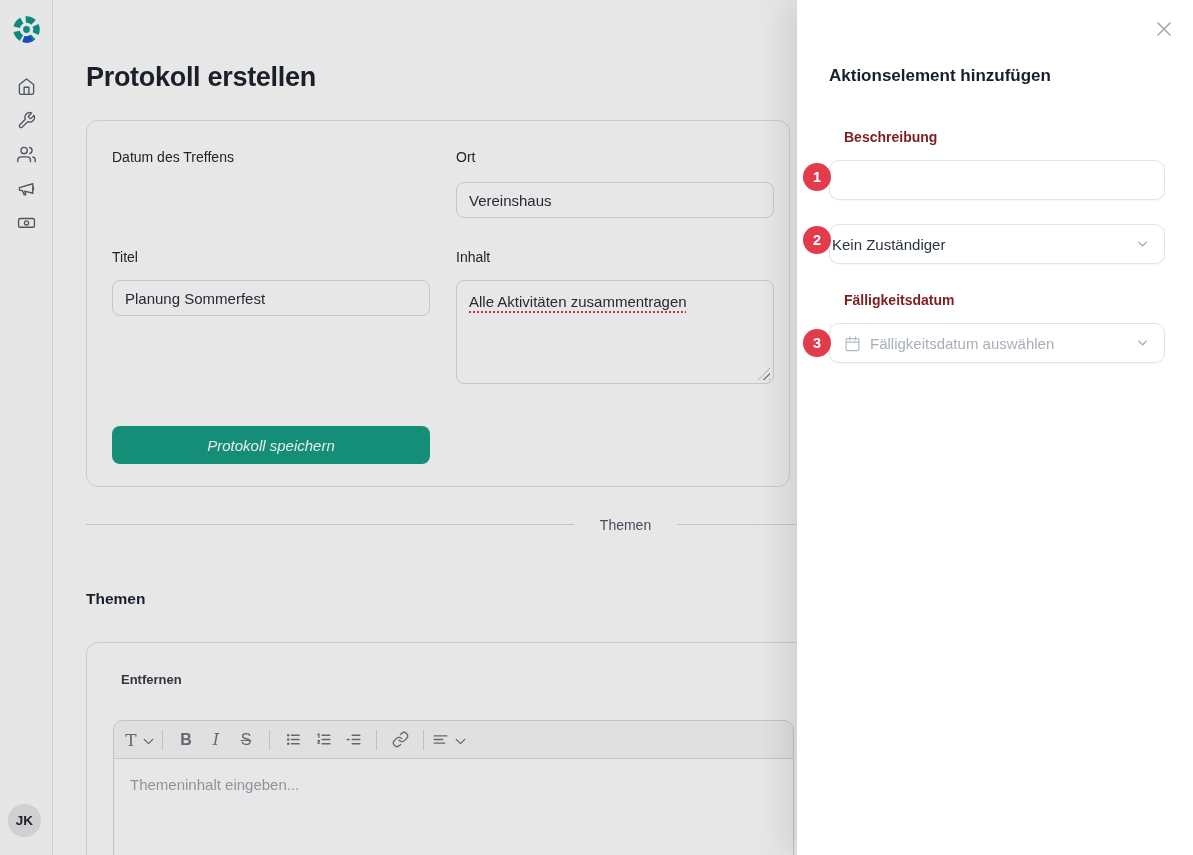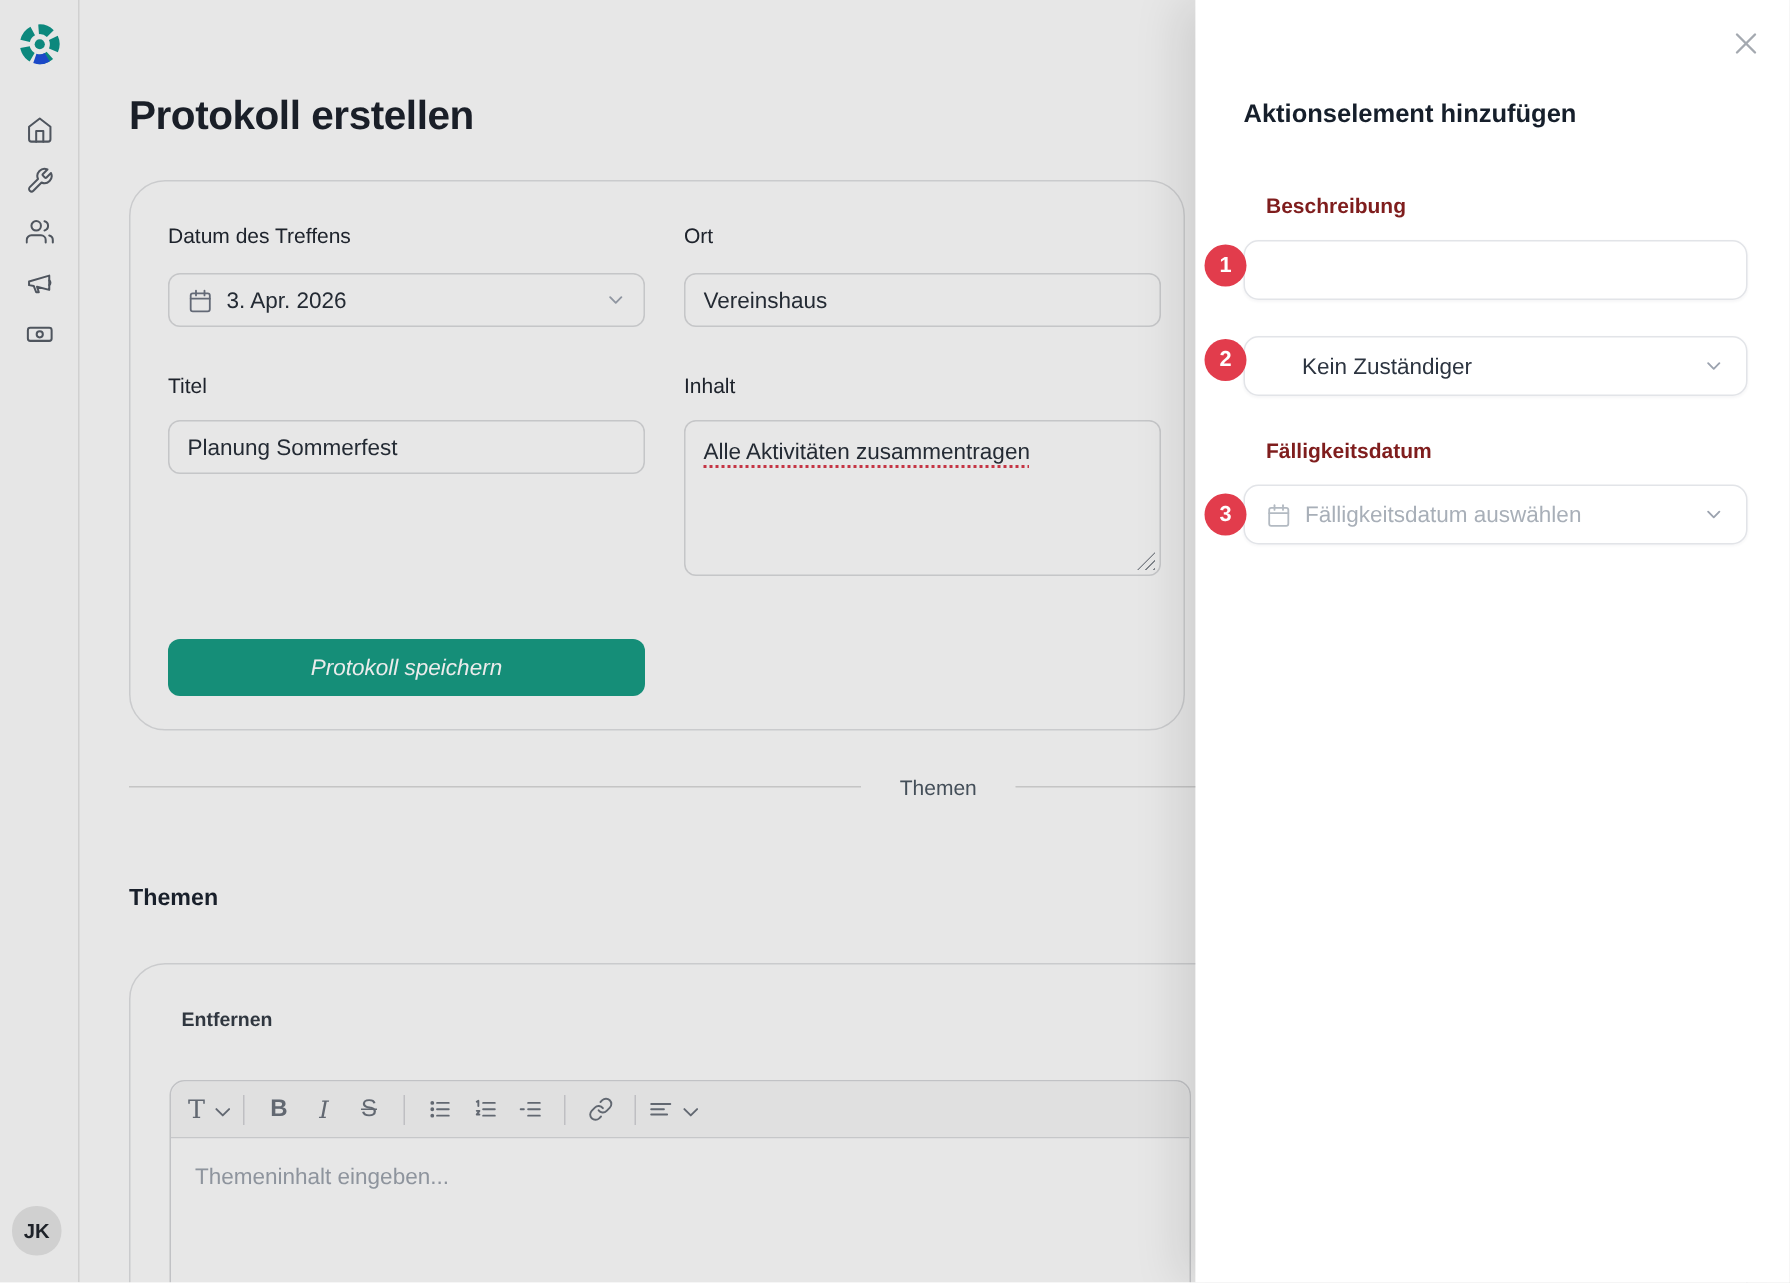"Datum des Treffens" .card { border-radius: 24px -> 12px }
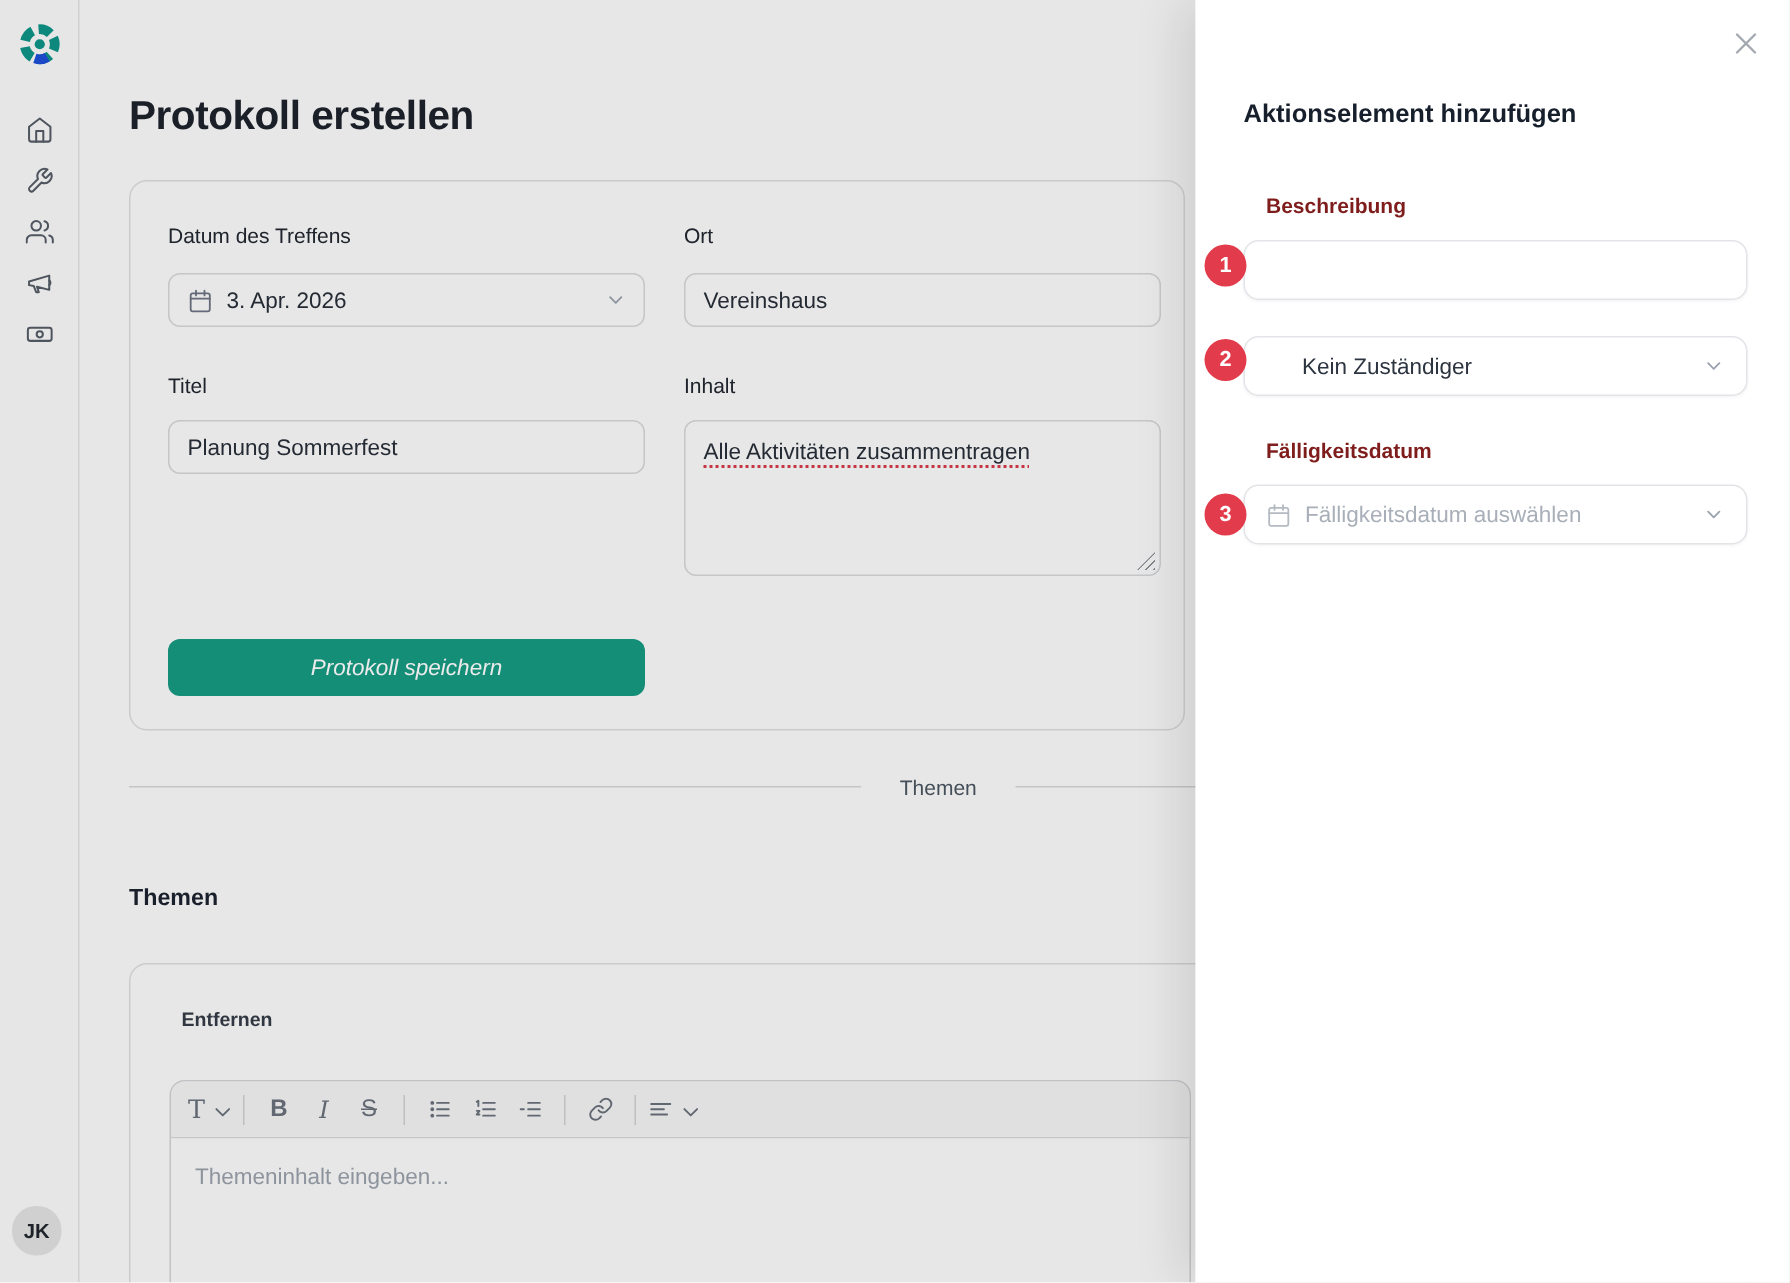"3. Apr. 2026" div.field { html: <div> <span> <svg> <rect></rect> <line></line> <line></line> <line></line> </svg> </span> <span>3. Apr. 2026</span> <span> <svg> <polyline></polyline> </svg> </span> </div> -> none }
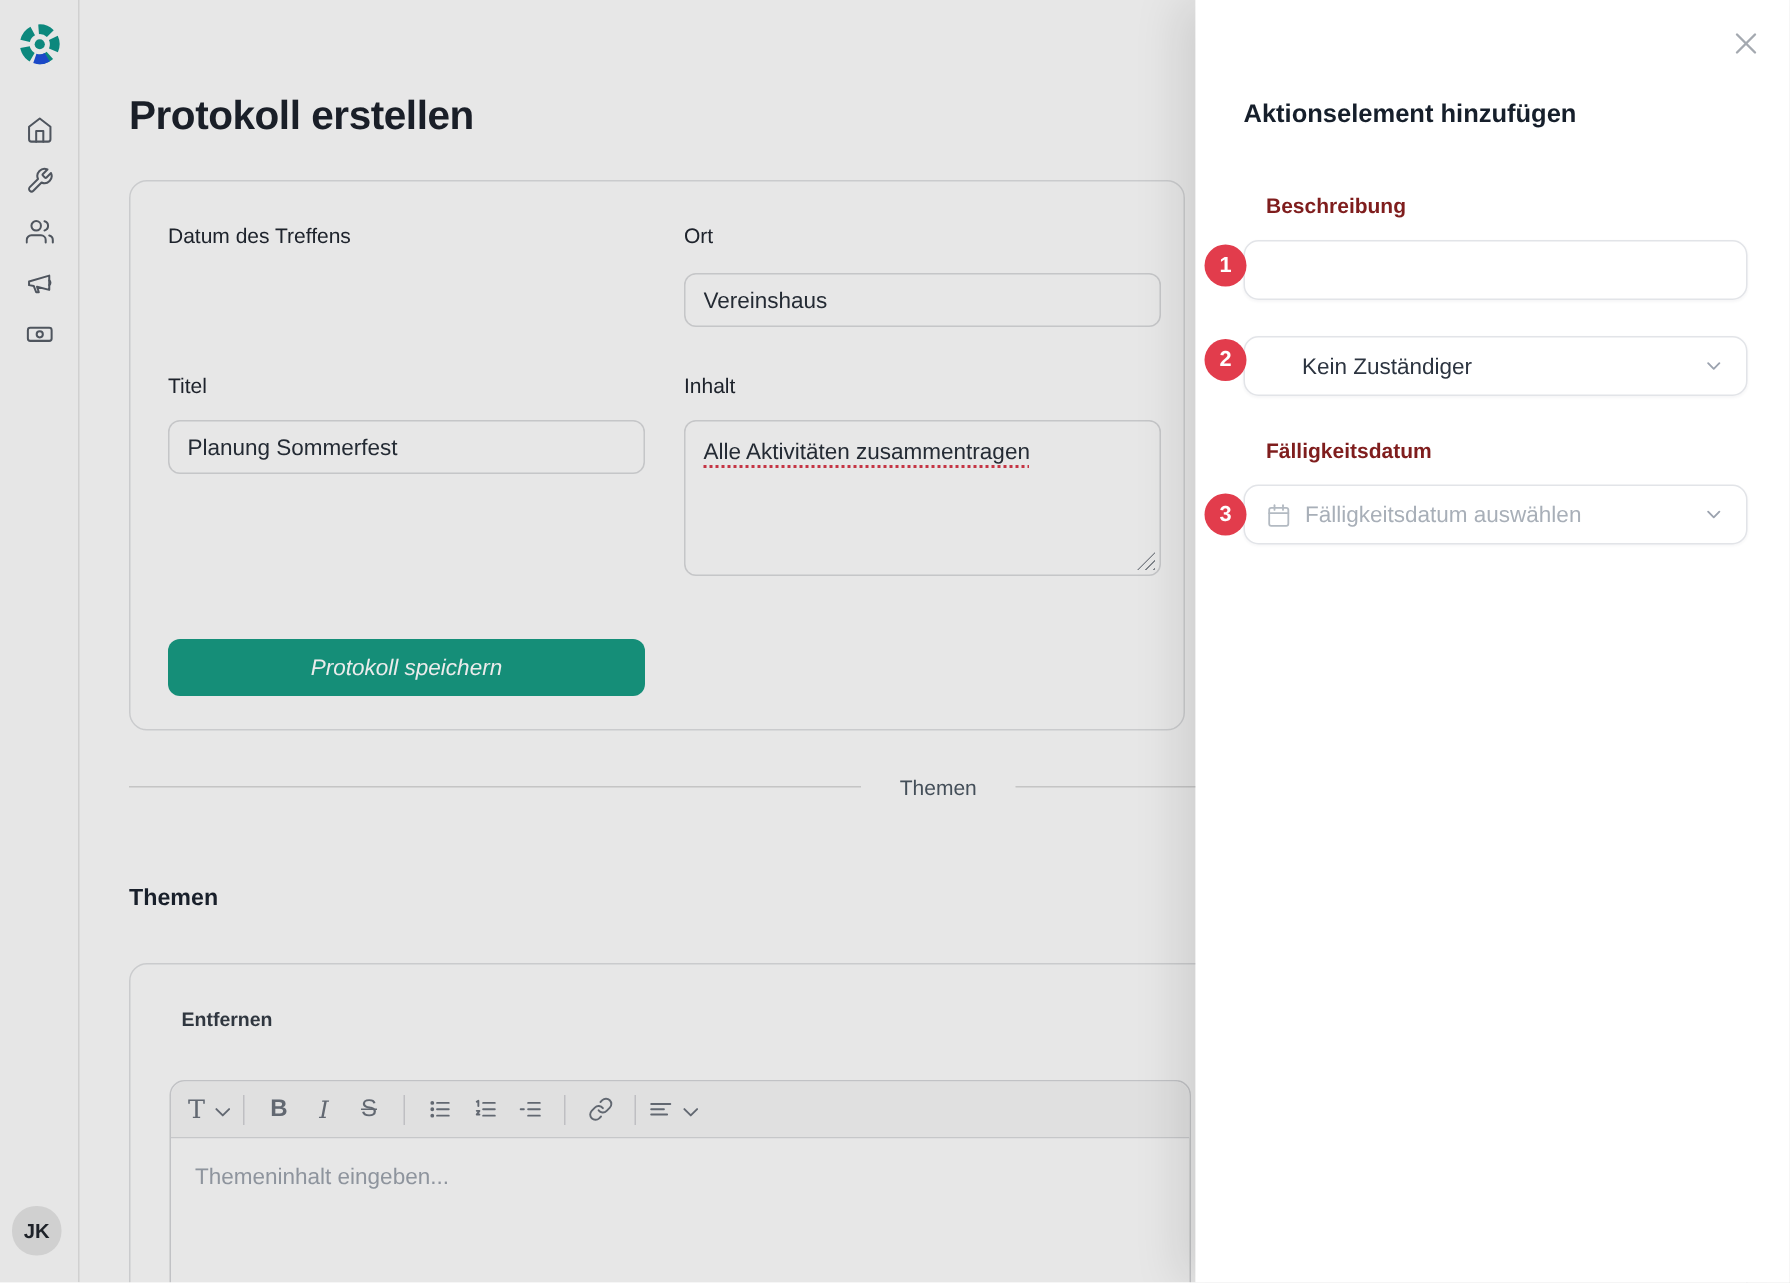"Kein Zuständiger" .d-field .pad { margin-left: 36px -> none }
